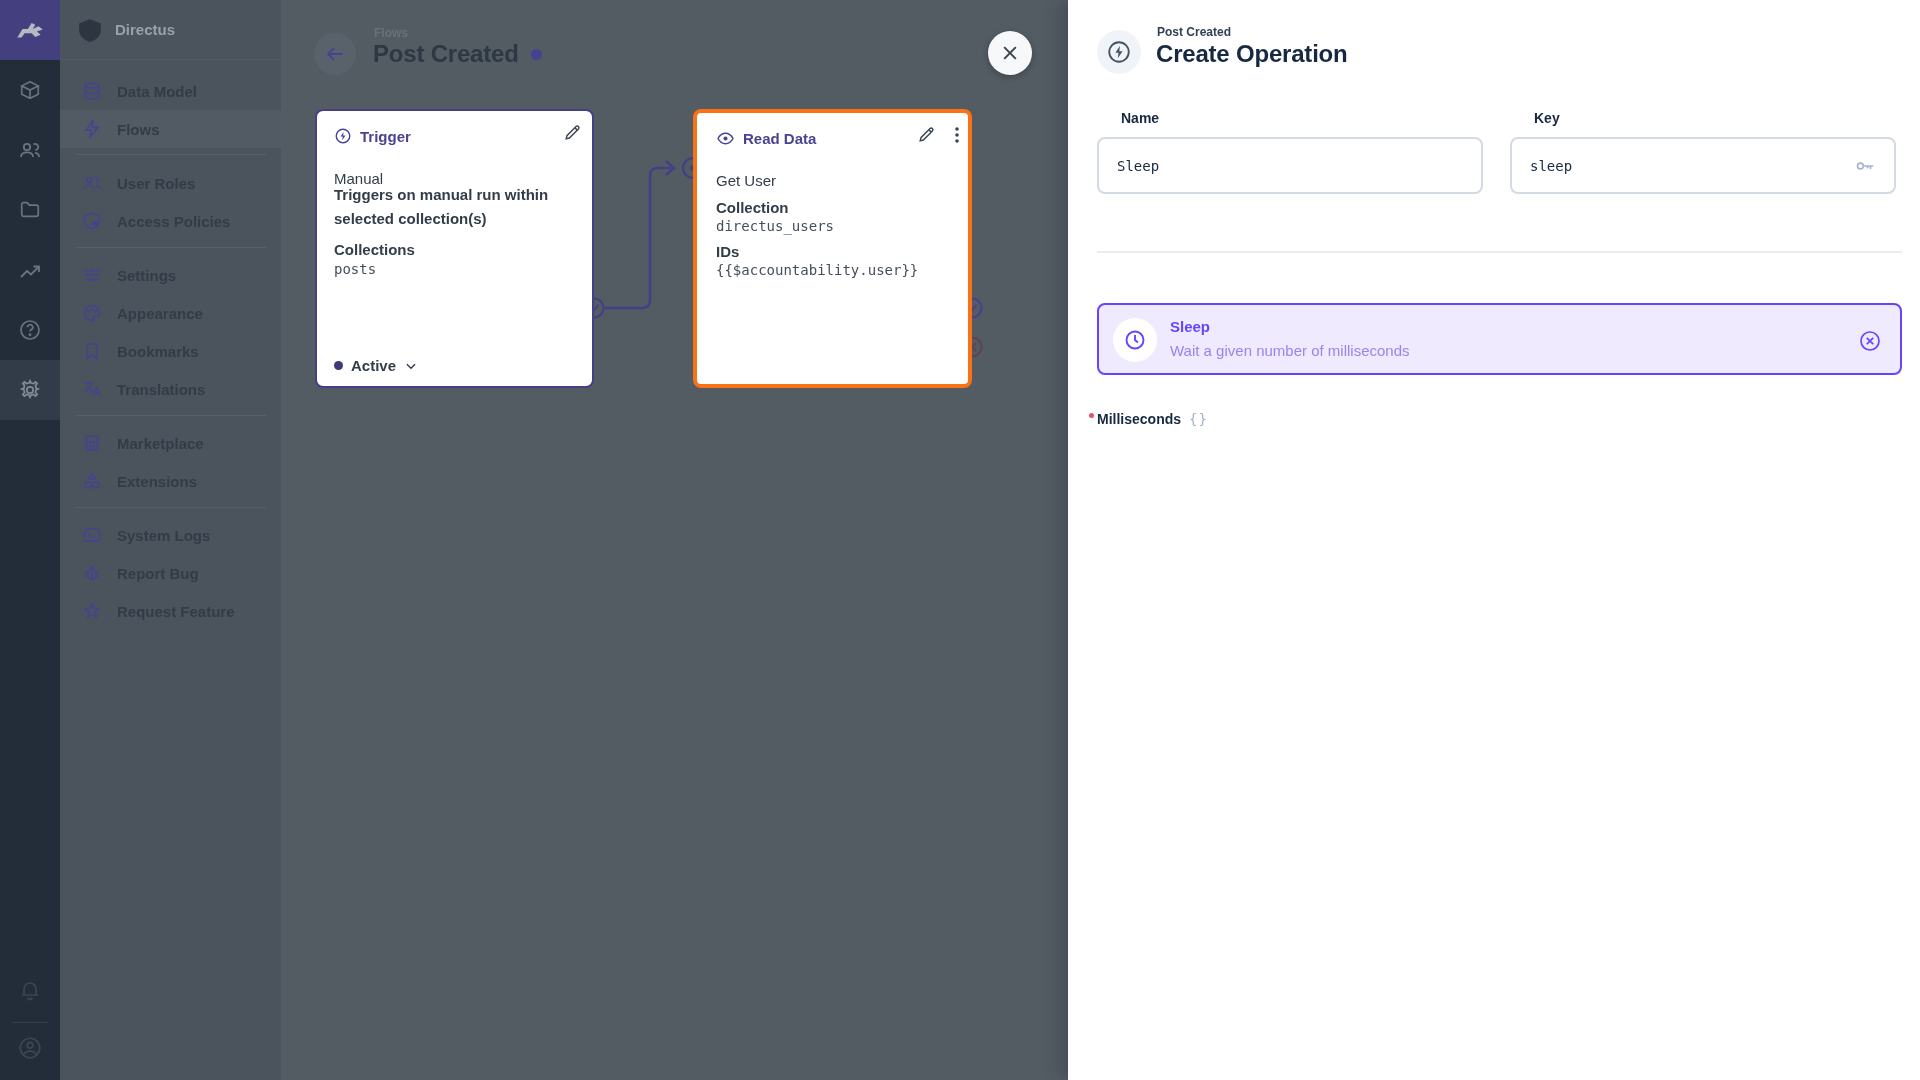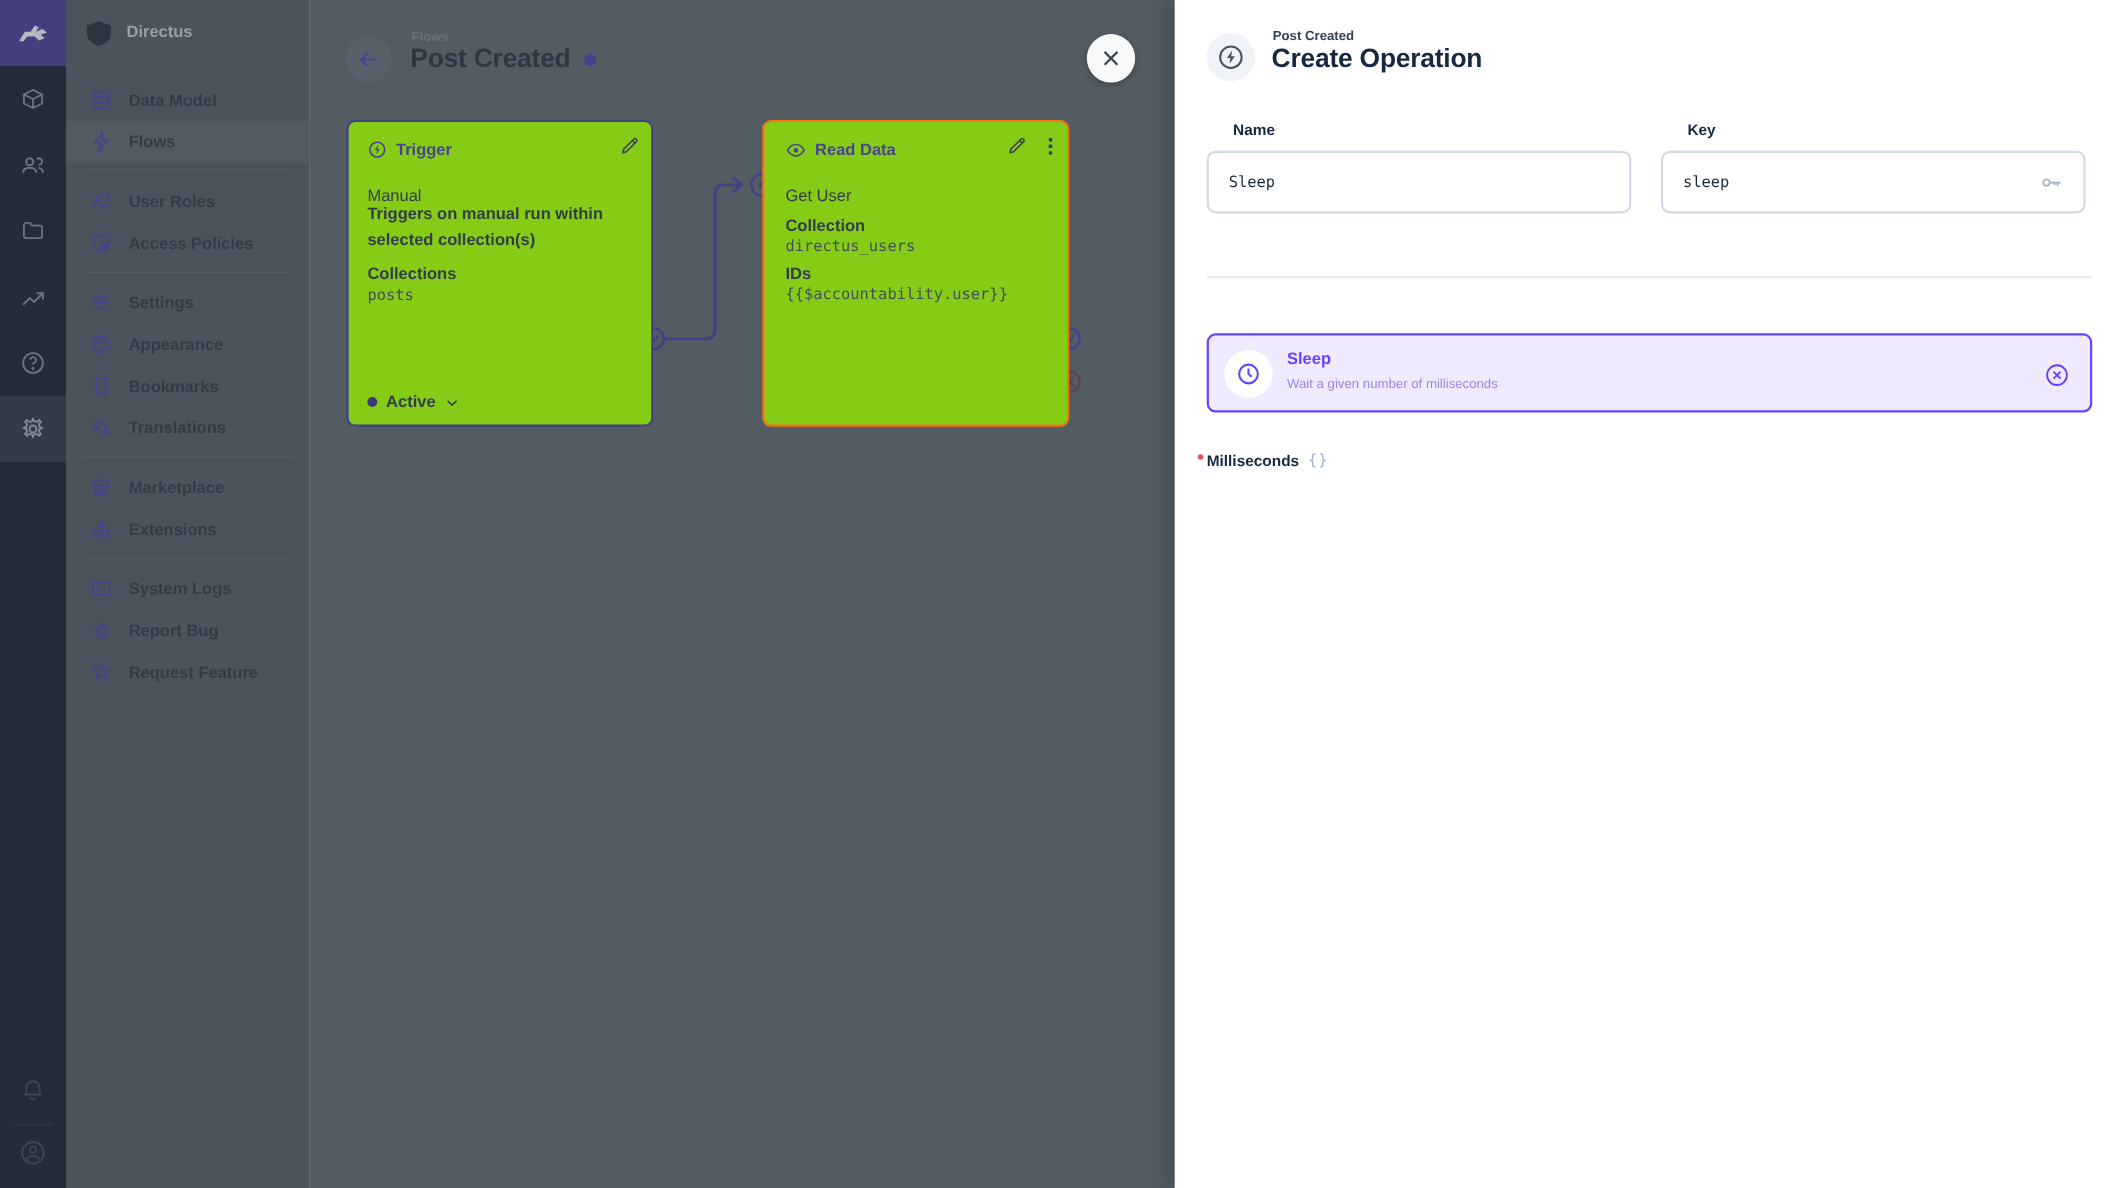"Trigger" .panel { background: #84cc16 -> #ffffff }
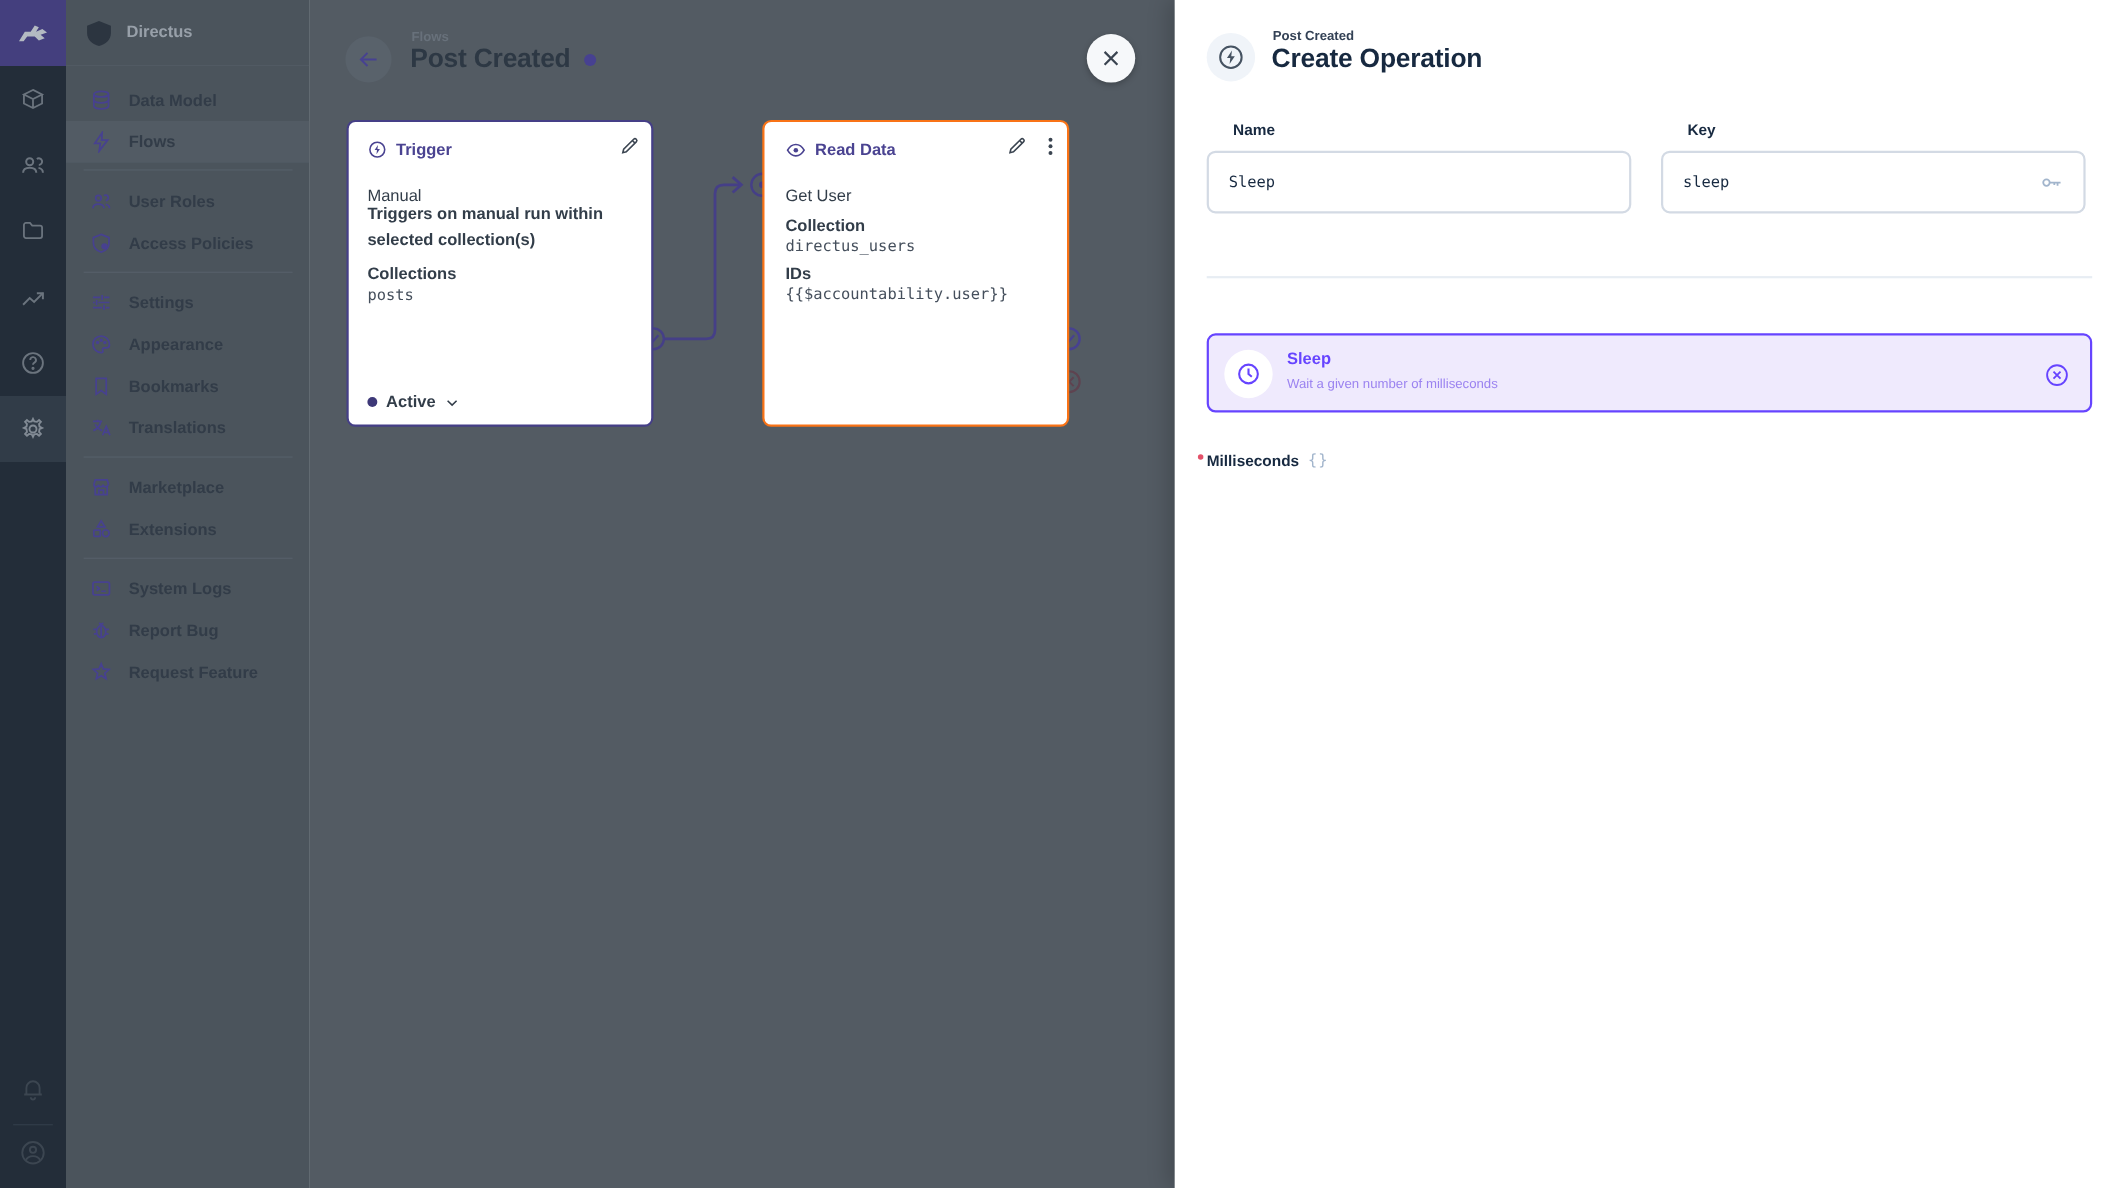"Read Data" .panel.operation { border: 2px solid #f97316 -> 4px solid #f97316 }
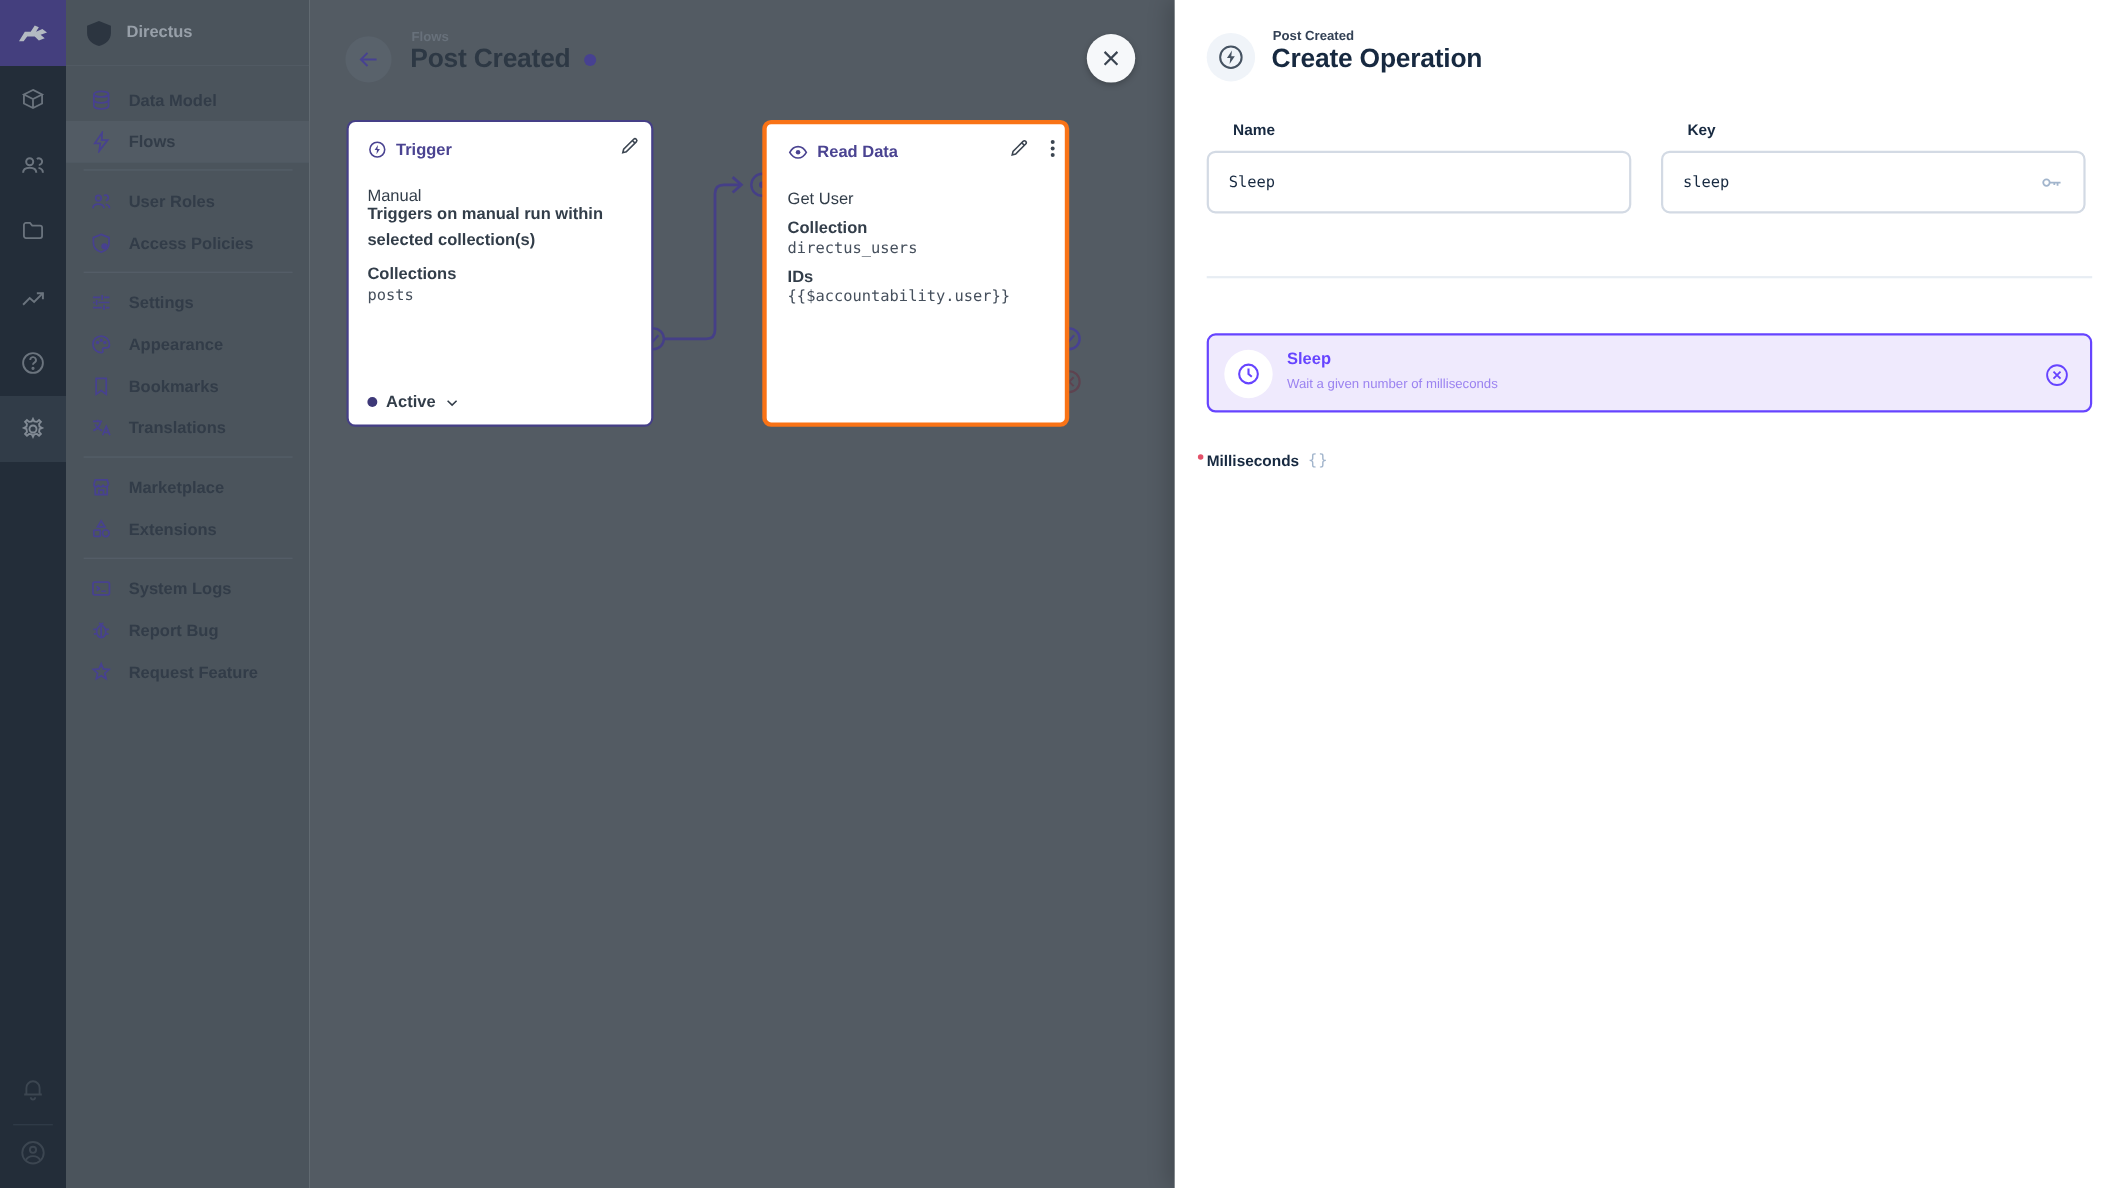"Wait a given number of" .op-banner .ob-desc { font-size: 12px -> 15px }
